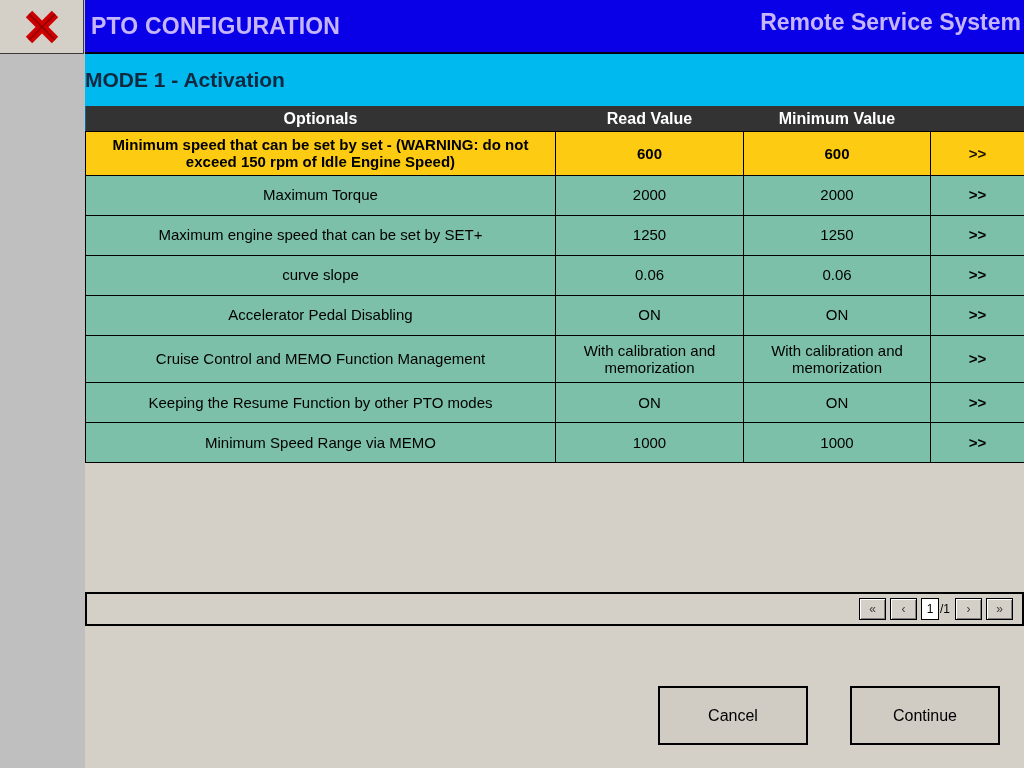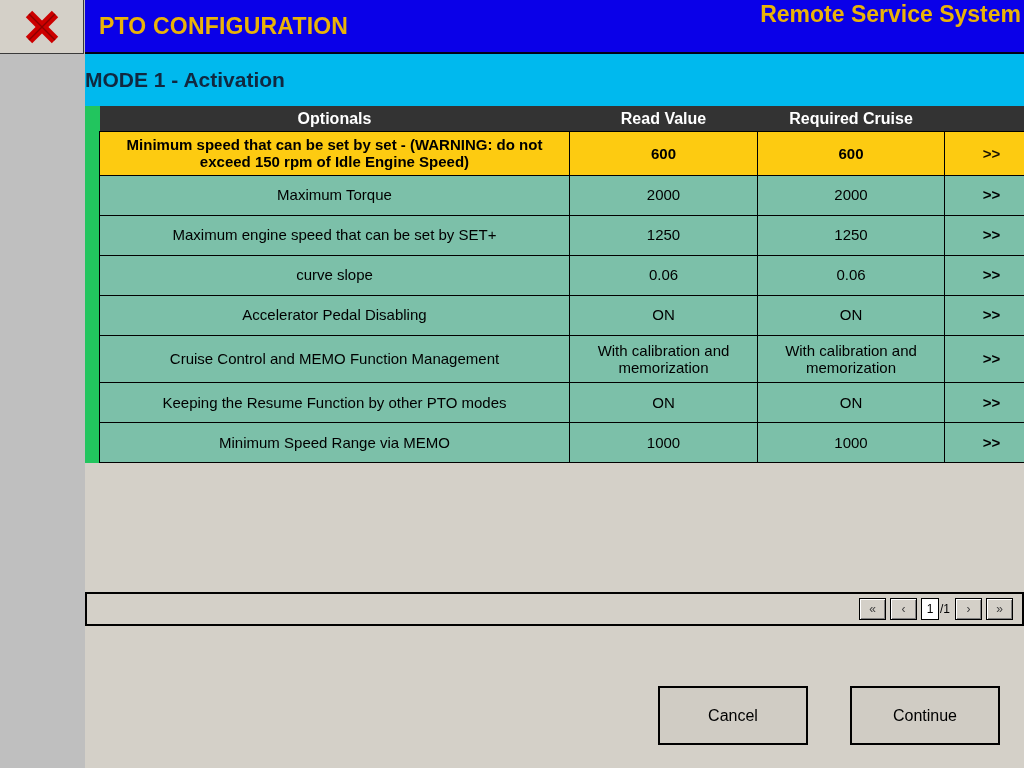"PTO CONFIGURATION" #app-title { color: #eab308 -> #c4b5fd; margin-left: 14px -> 6px }
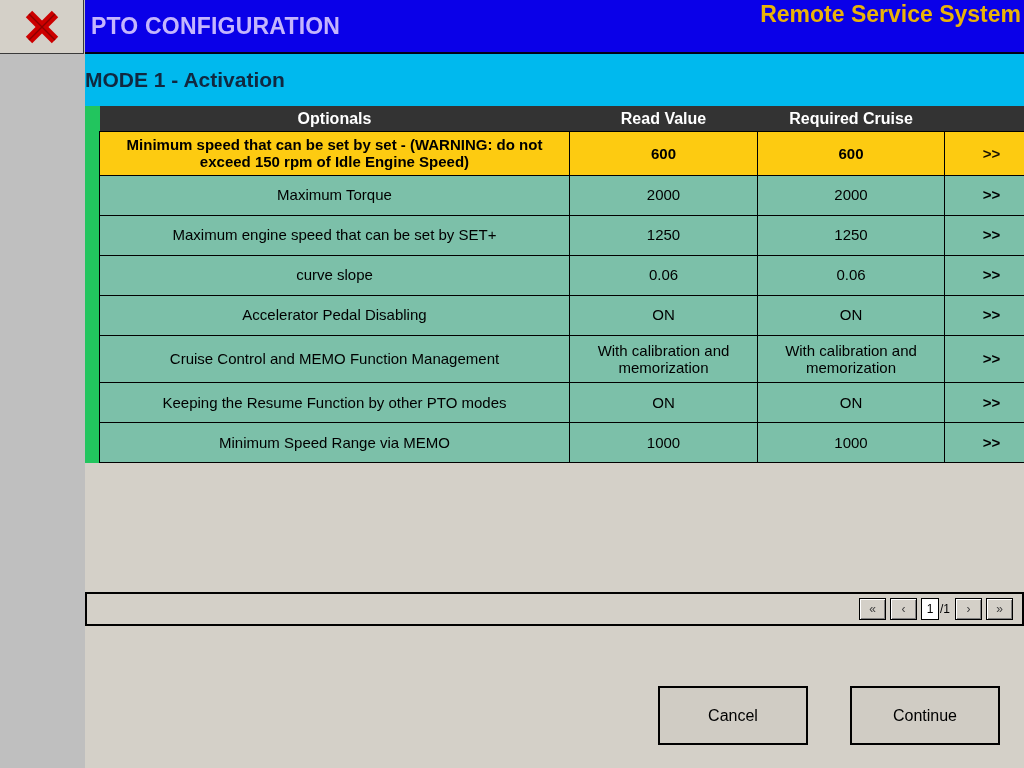"Remote Service System" #brand-title { color: #eab308 -> #c4b5fd; top: 1px -> 9px }
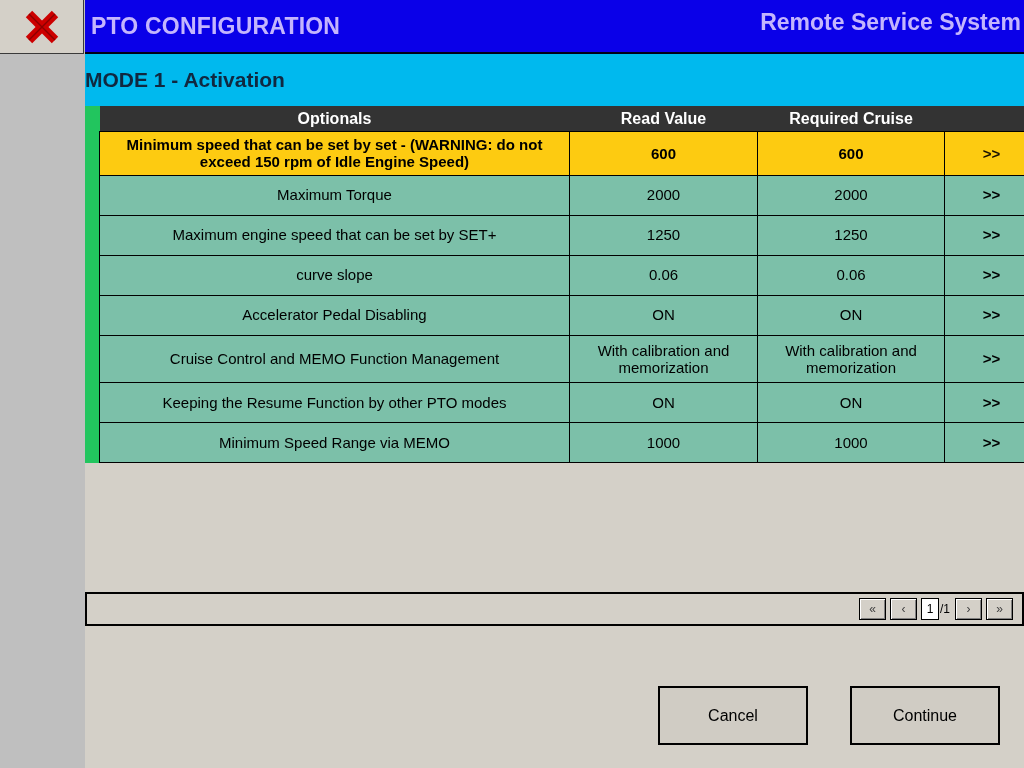"Optionals" #table-wrap { background: #22c55e -> #0369a1; padding: 0 0 0 14px -> 0 0 0 0 }
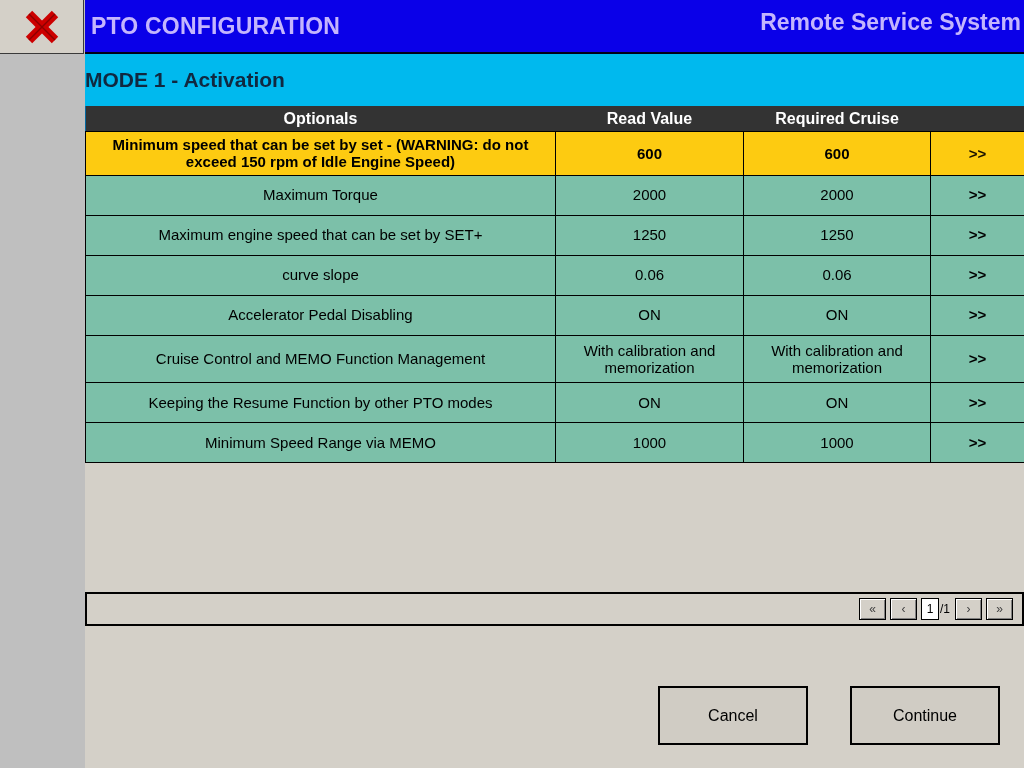"Required Cruise" th { text: Required Cruise -> Minimum Value }
